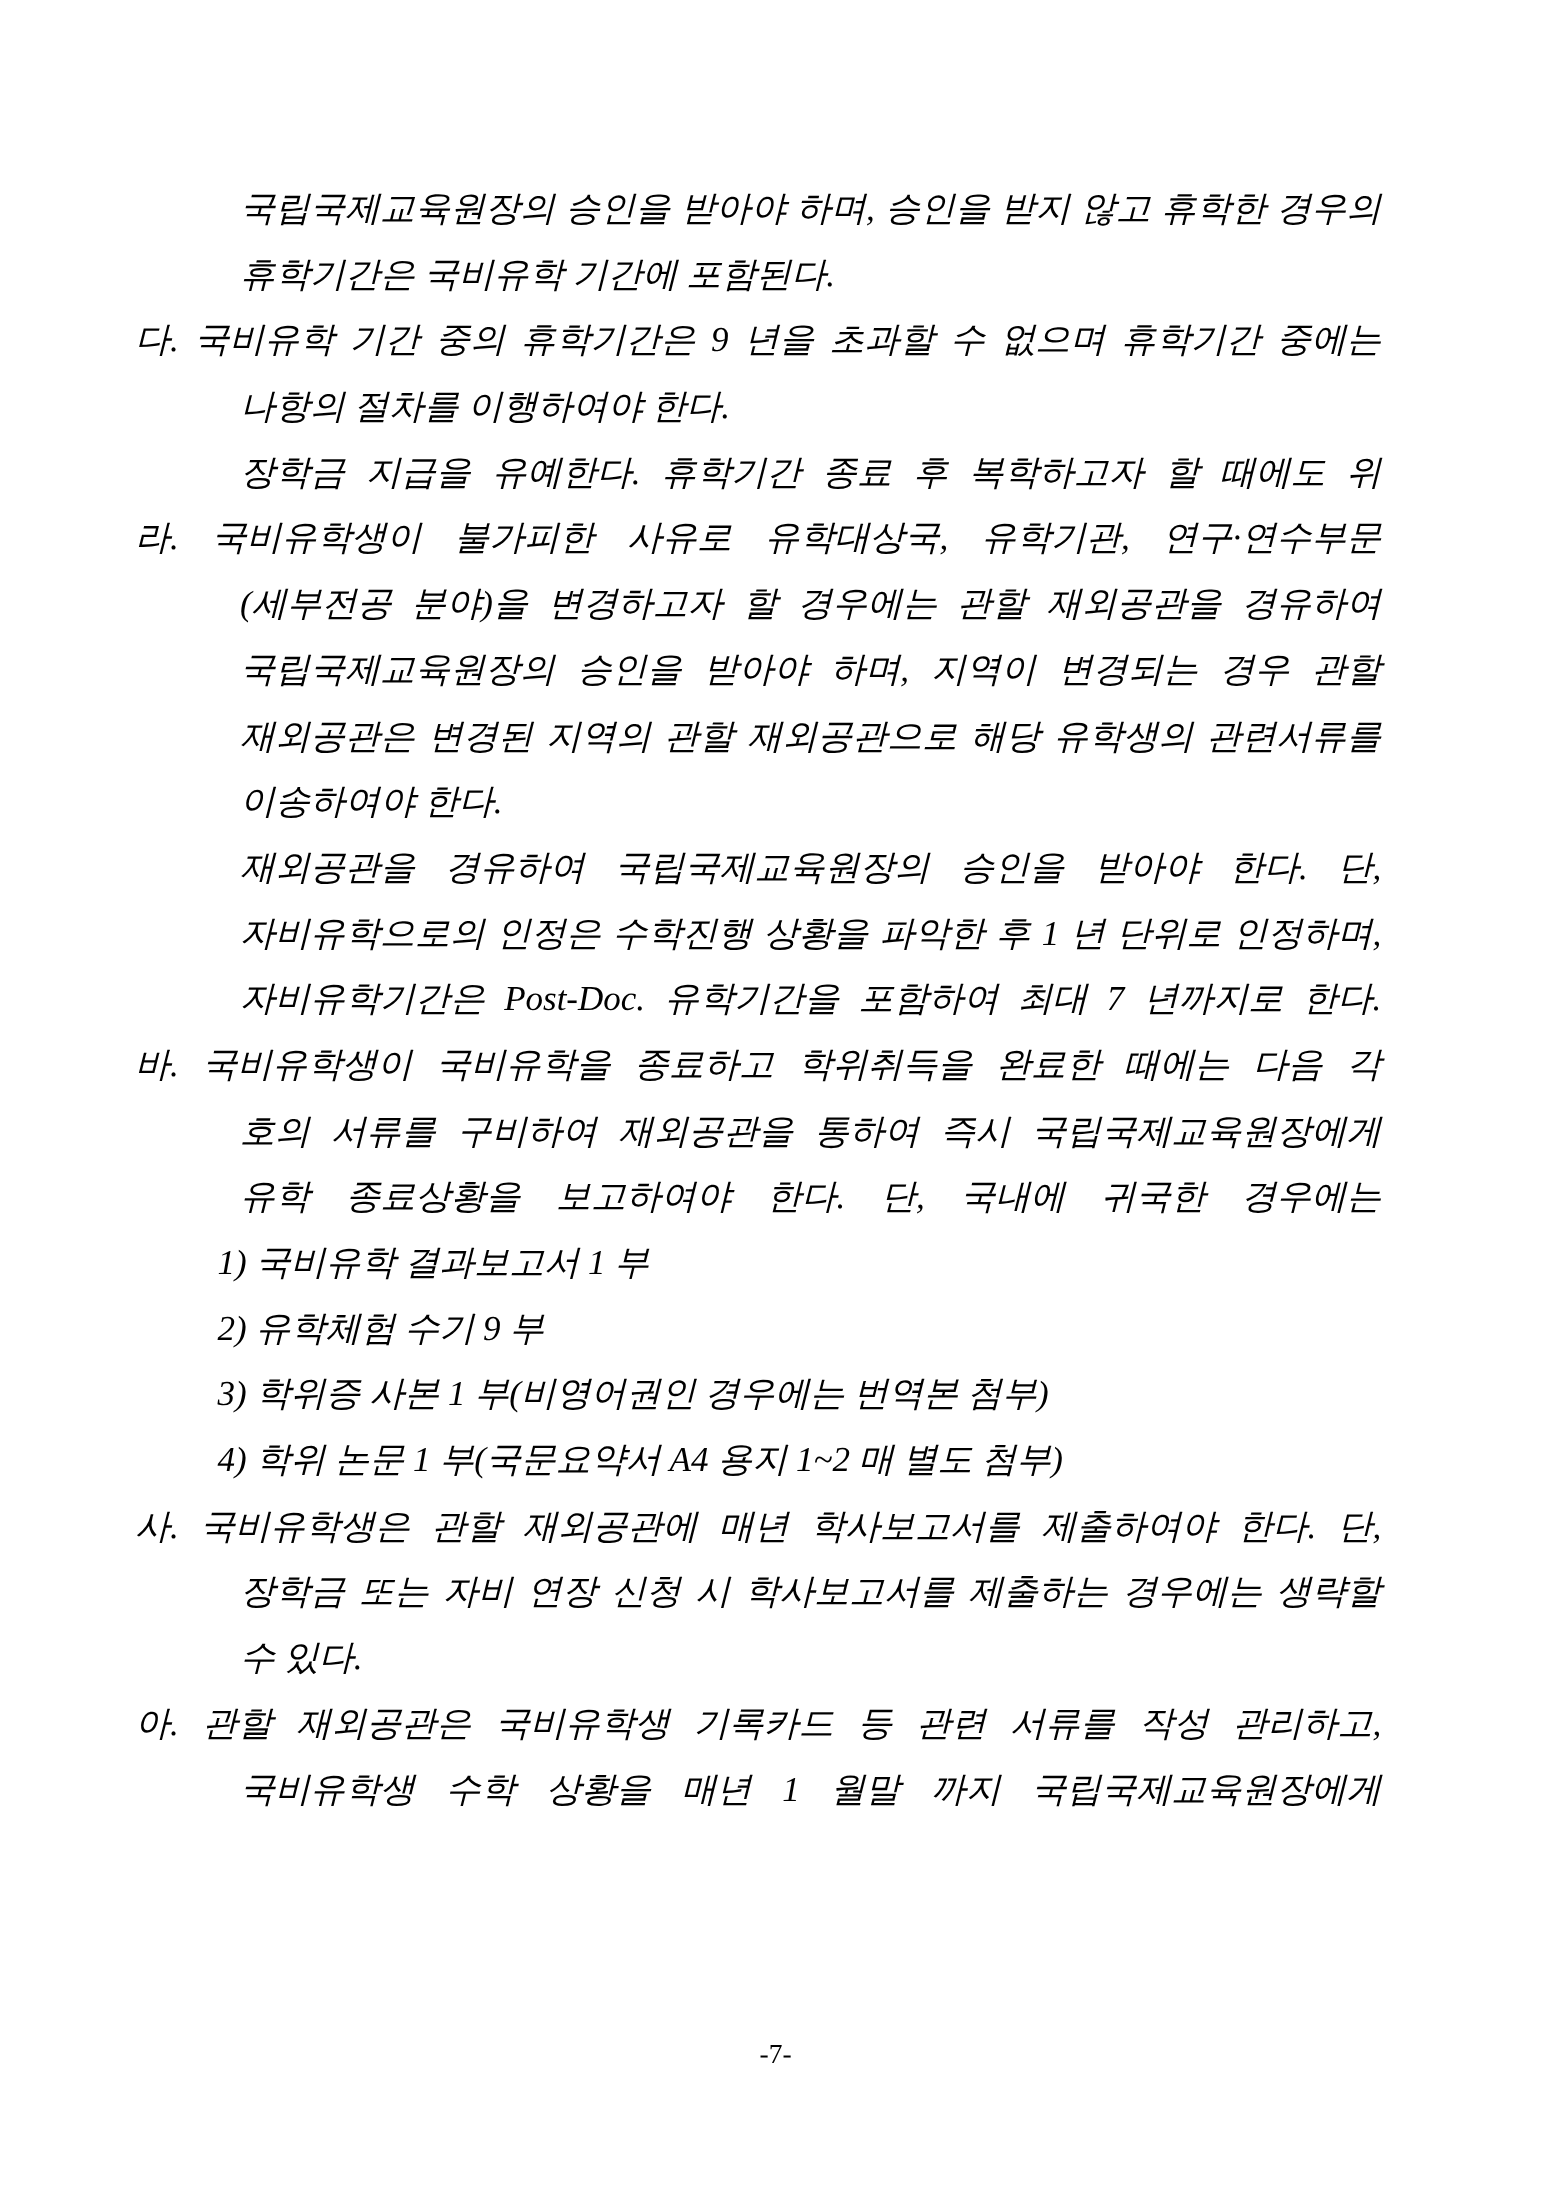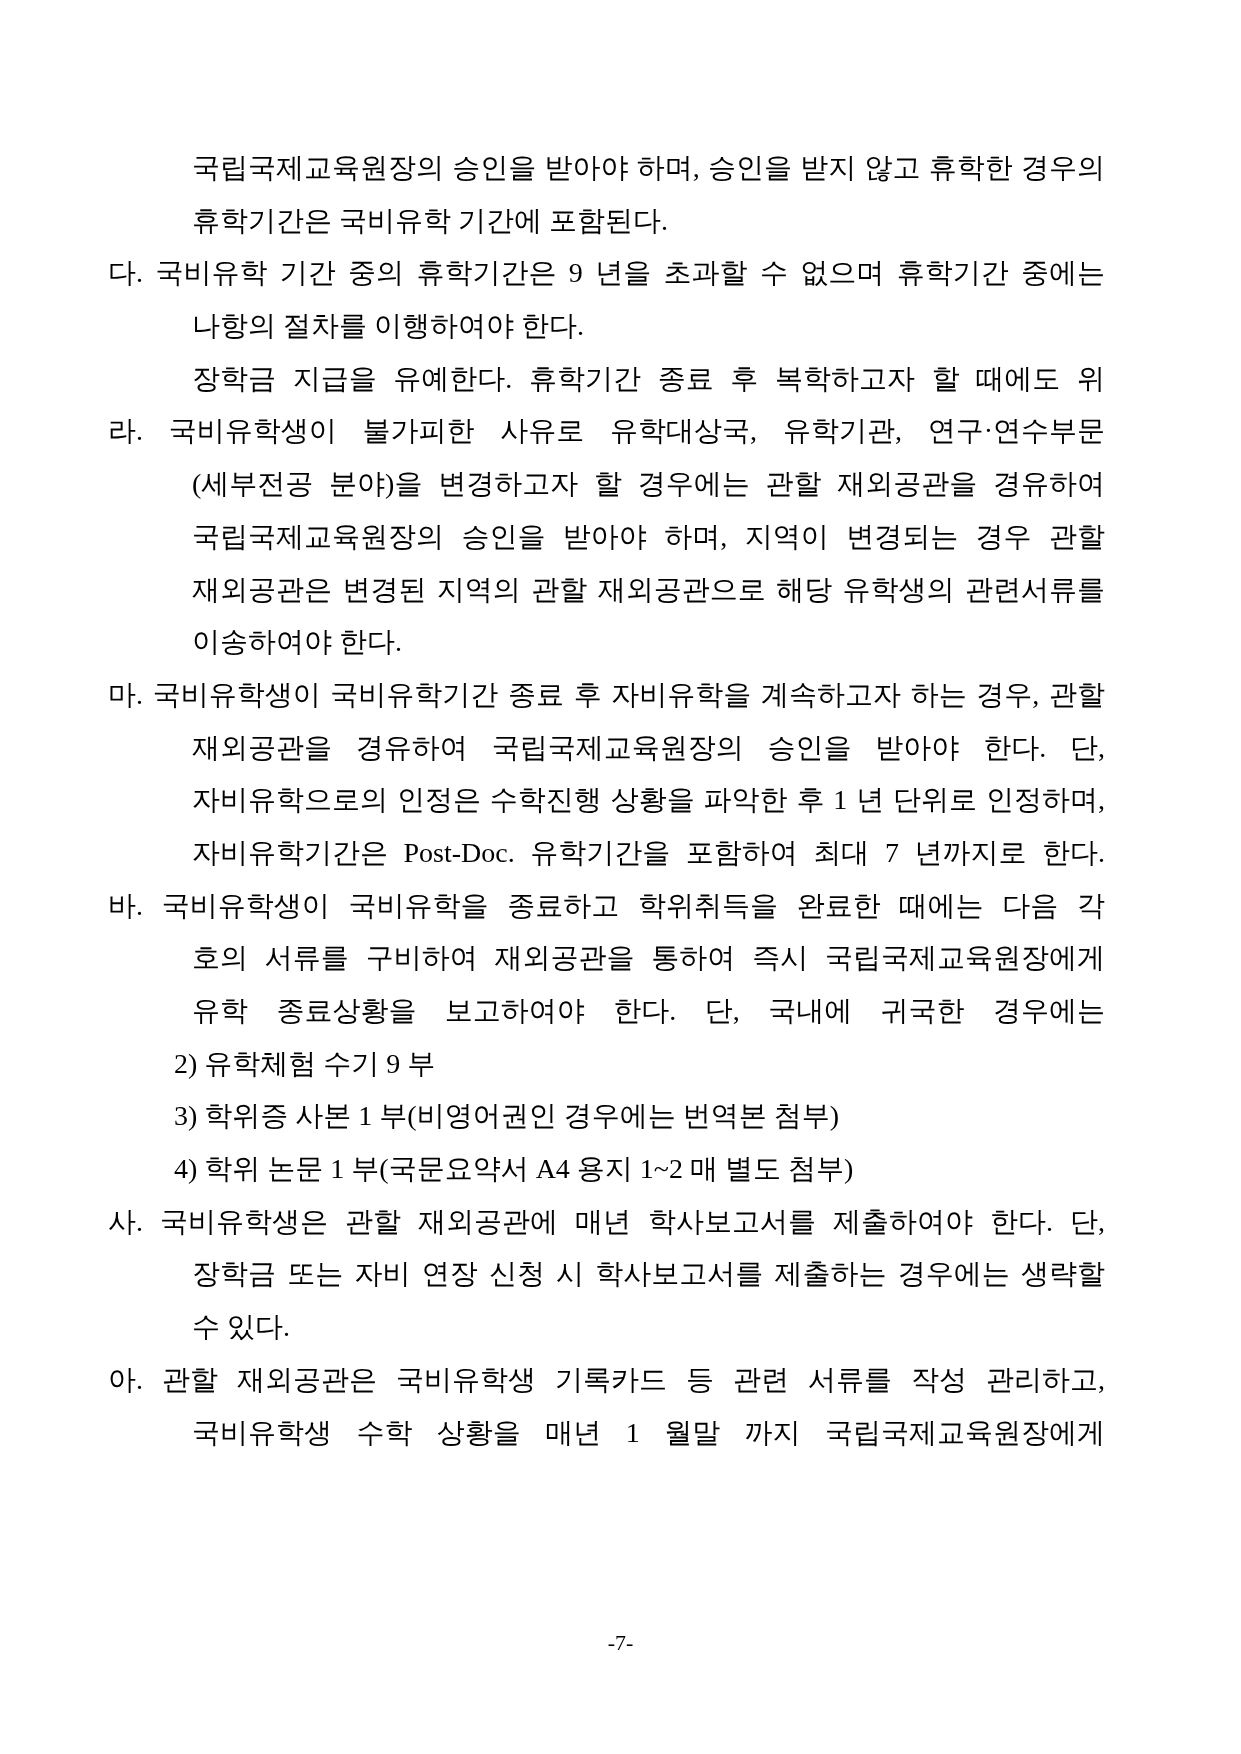"국립국제교육원장의 승인을 받아야 하며, 승인을" .content { font-style: none -> italic }
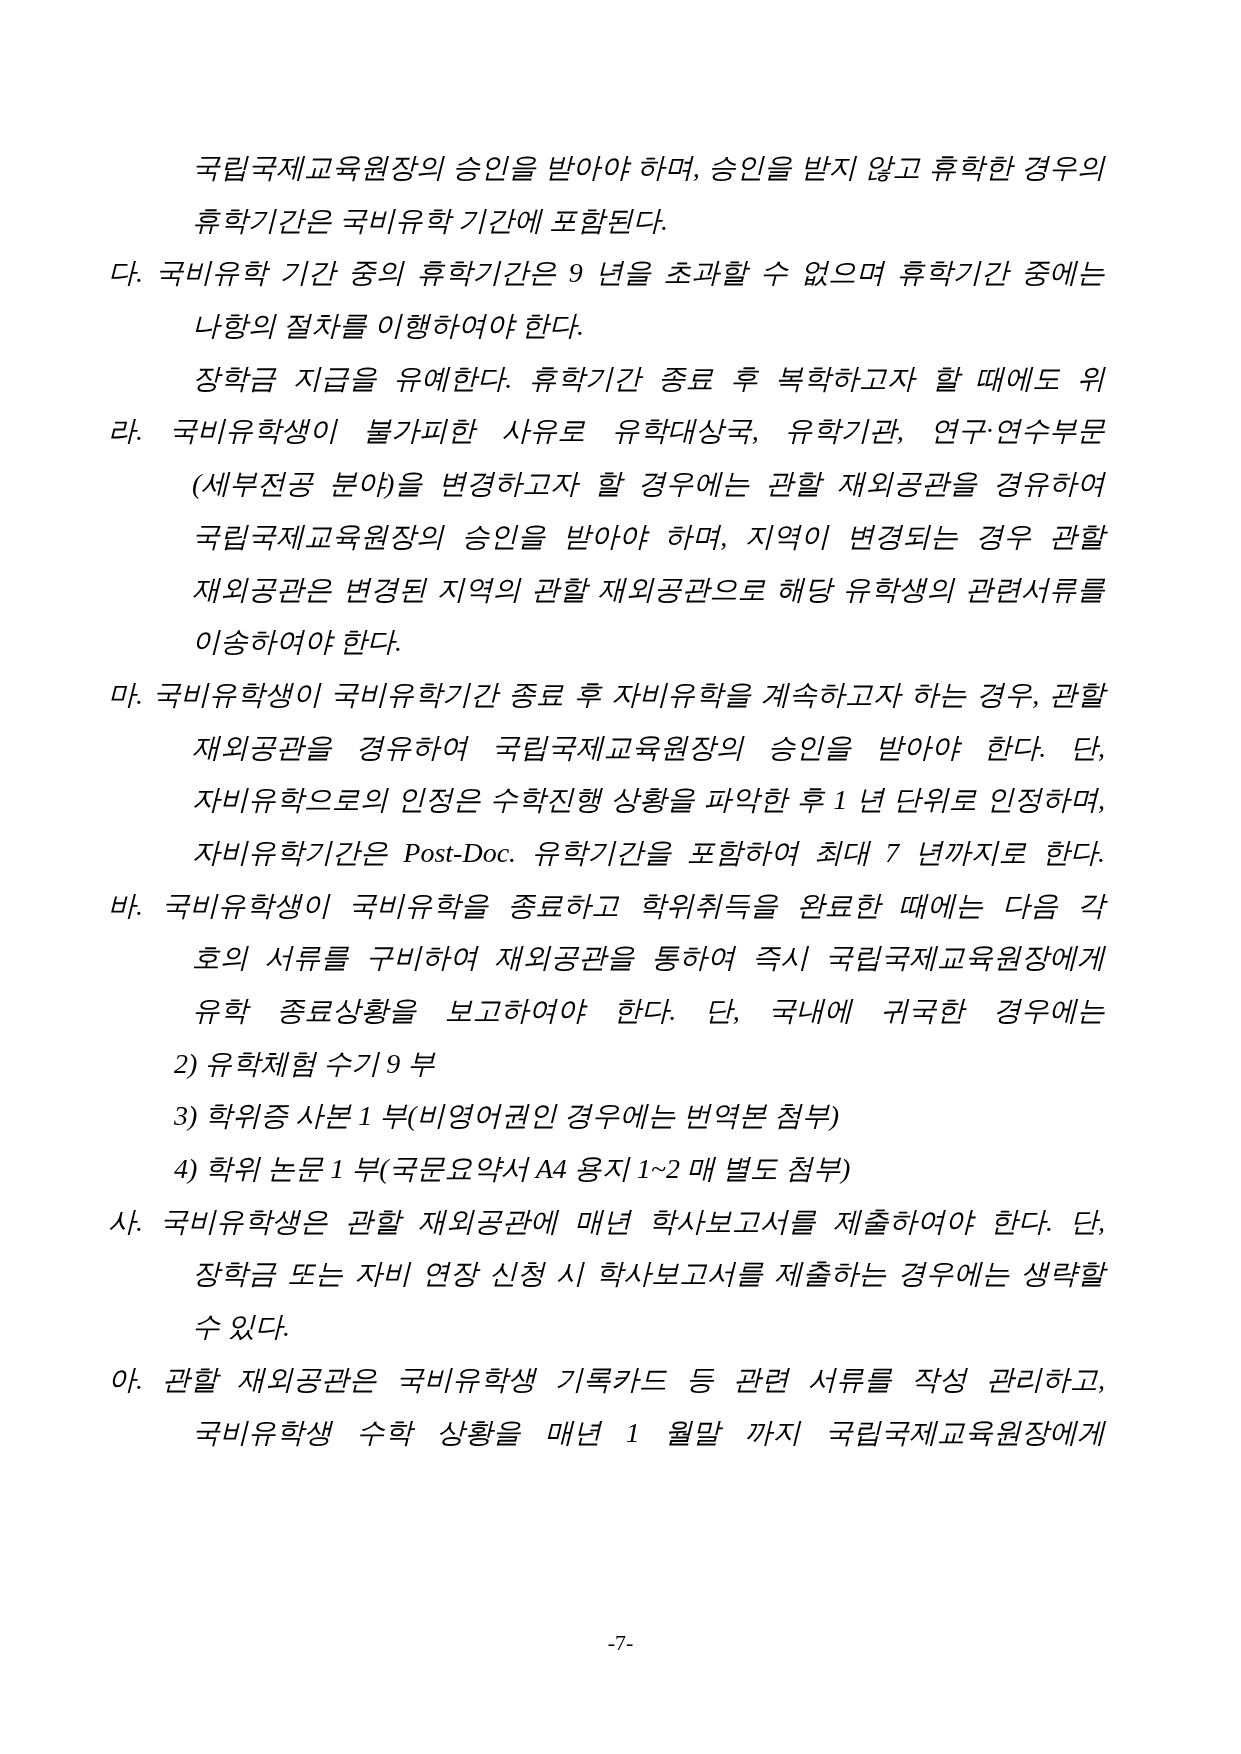"마. 국비유학생이 국비유학기간 종료 후" div.line { html: <div><span>마.</span> <span>국비유학생이 국비유학기간 종료 후 자비유학을 계속하고자 하는 경우, 관할</span></div> -> none }
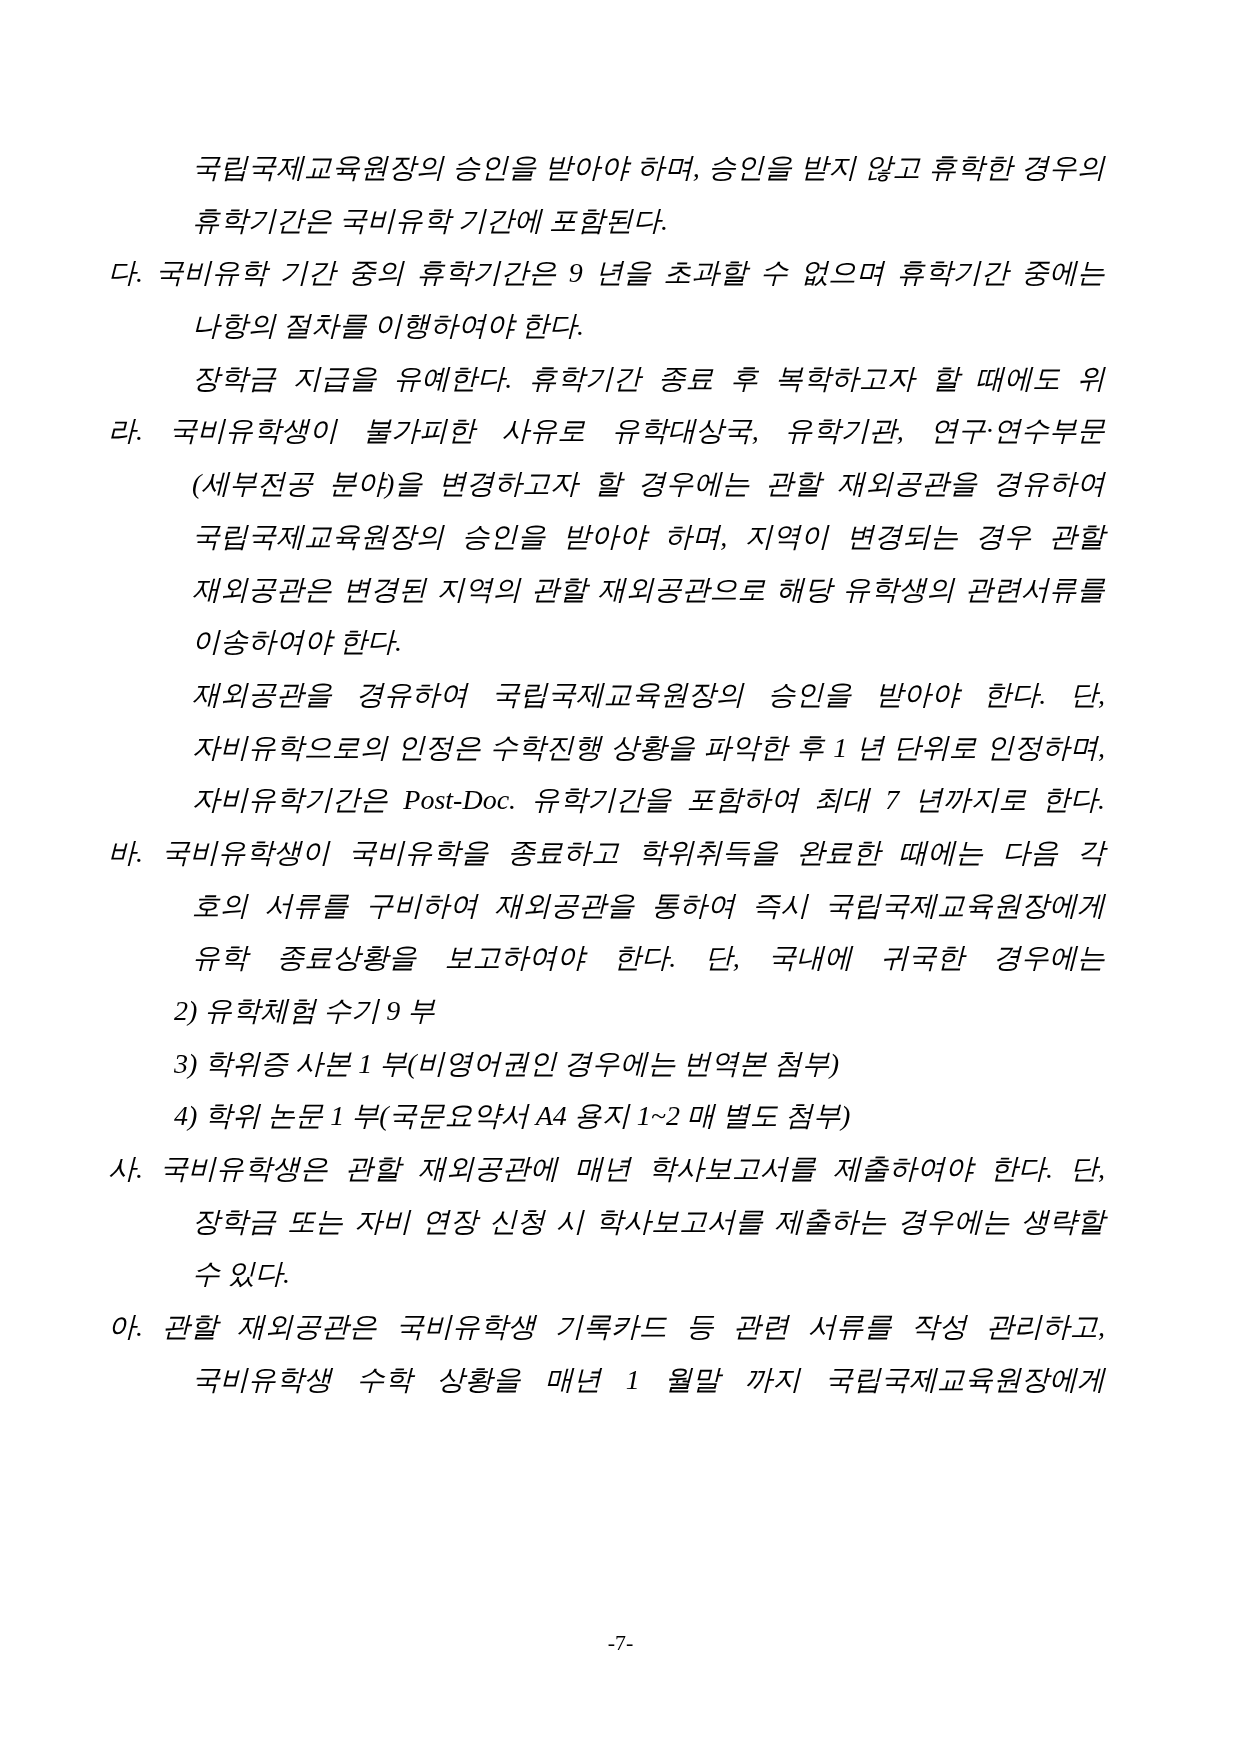"1) 국비유학 결과보고서 1 부" div.line { html: none -> <div><span>1)</span> <span>국비유학 결과보고서 1 부</span></div> }
